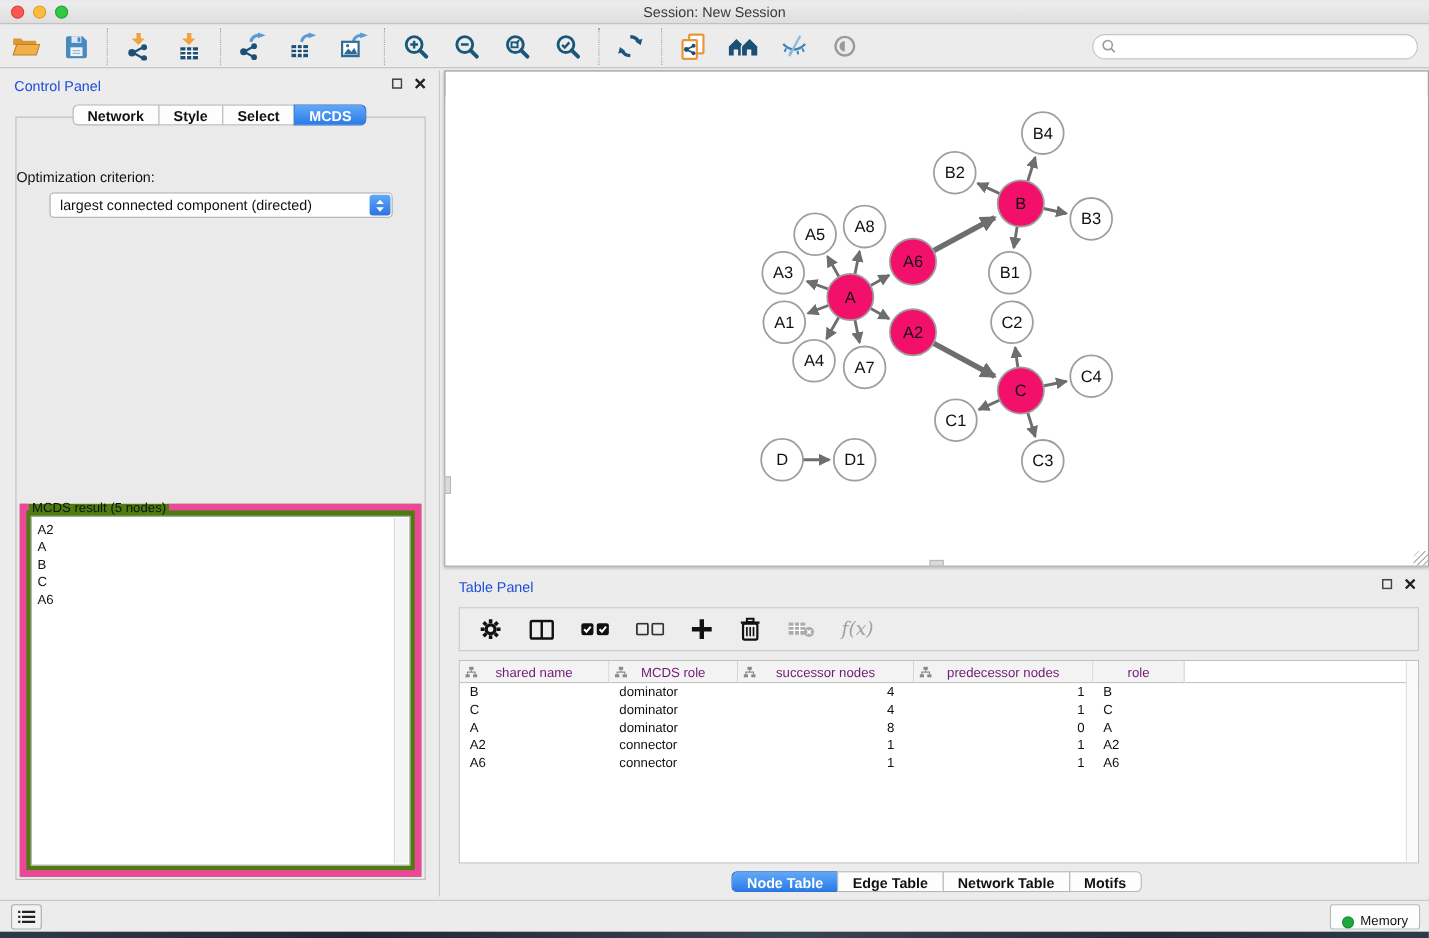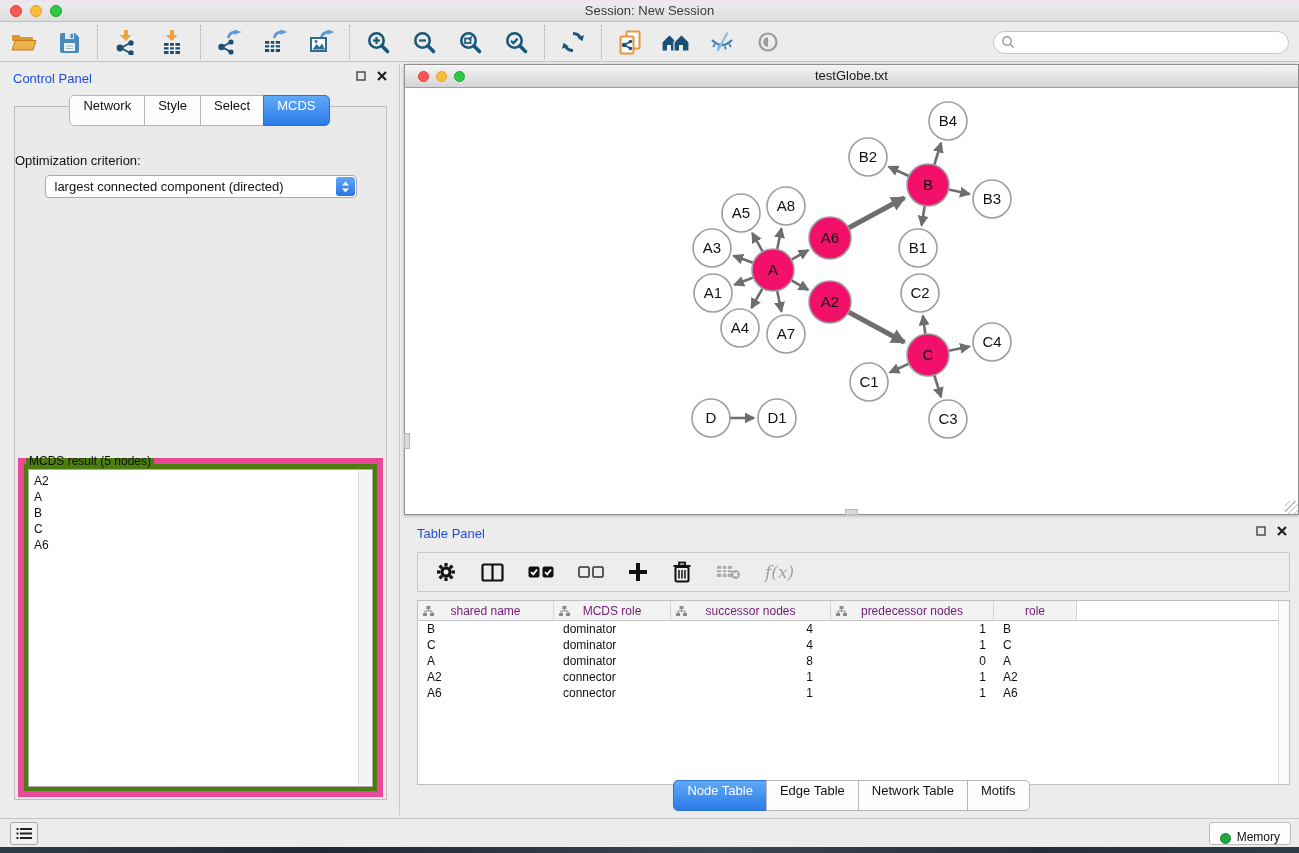"testGlobe.txt" div.net-titlebar { html: <div> <div> <span></span> <span></span> <span></span> </div> <div>testGlobe.txt</div> </div> -> none }
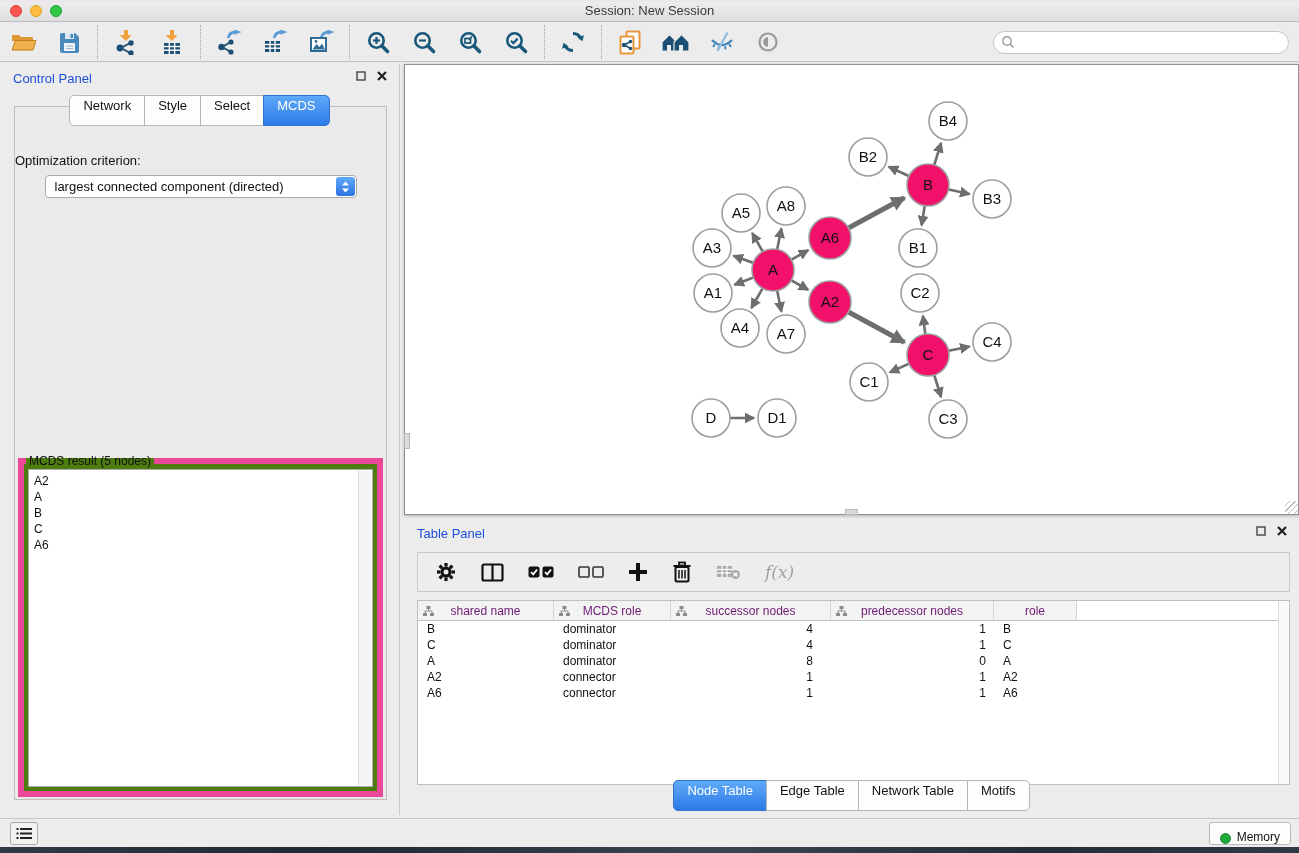"Network" .seg-tabs .tab { font-weight: none -> bold; height: 31px -> 19px }
